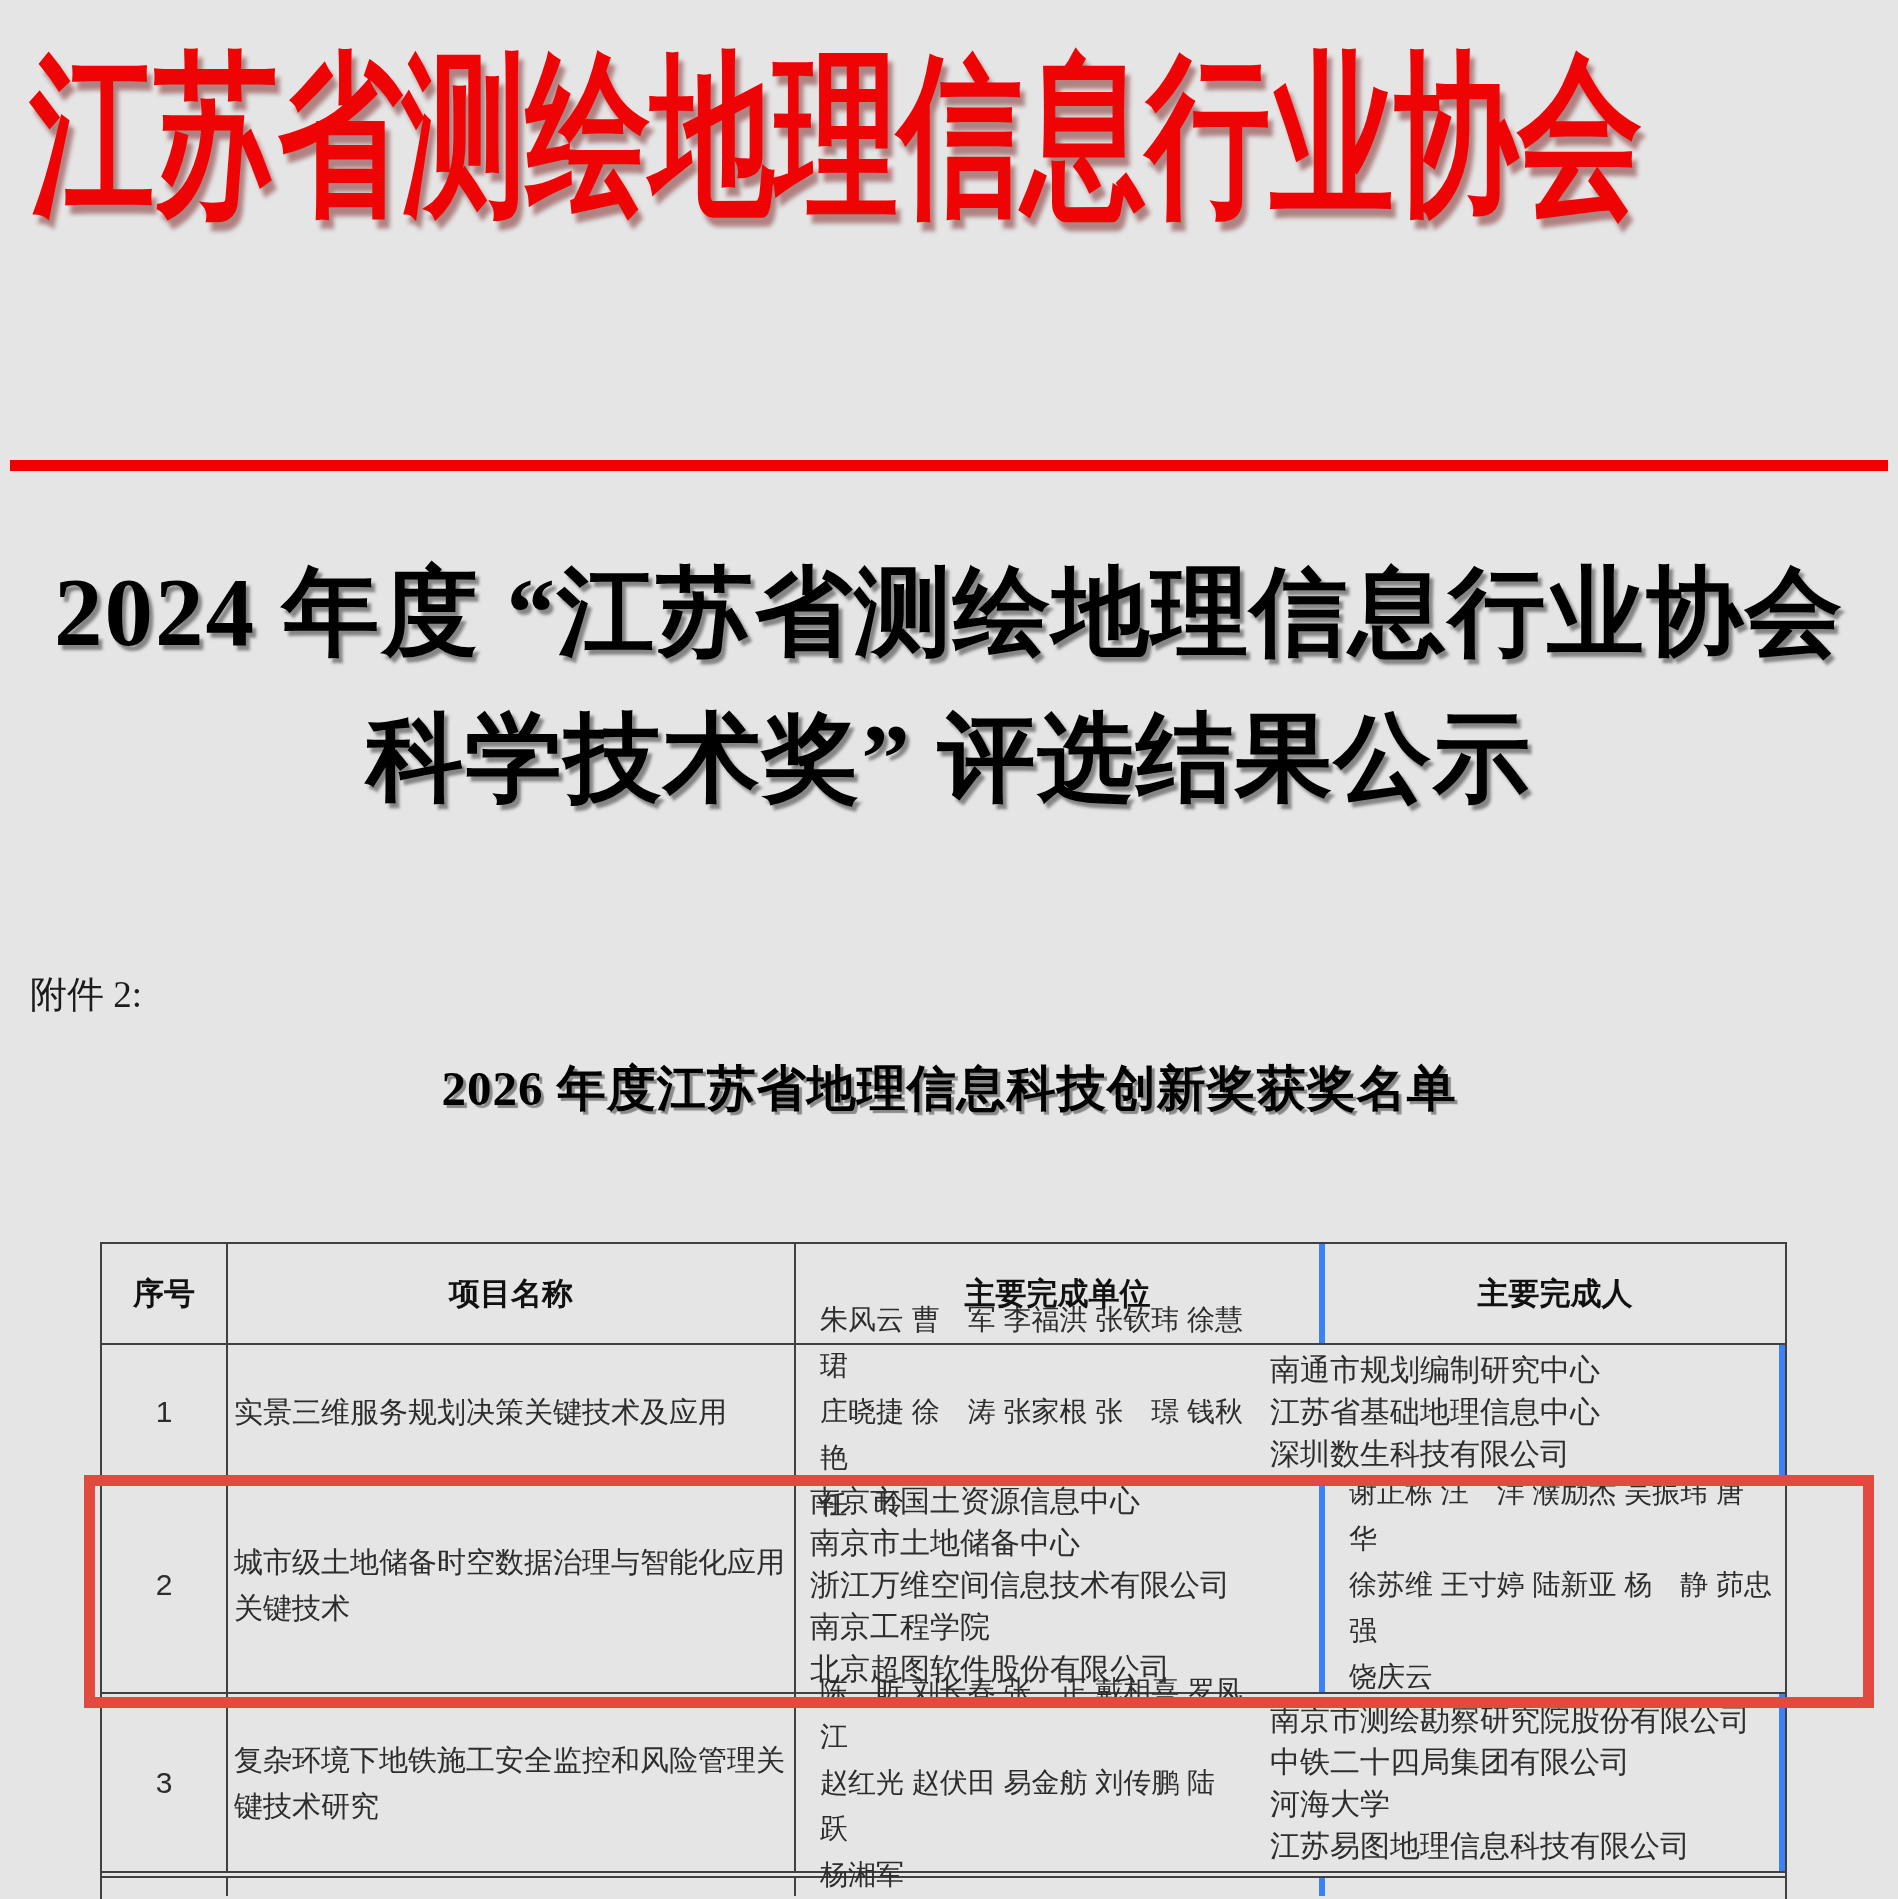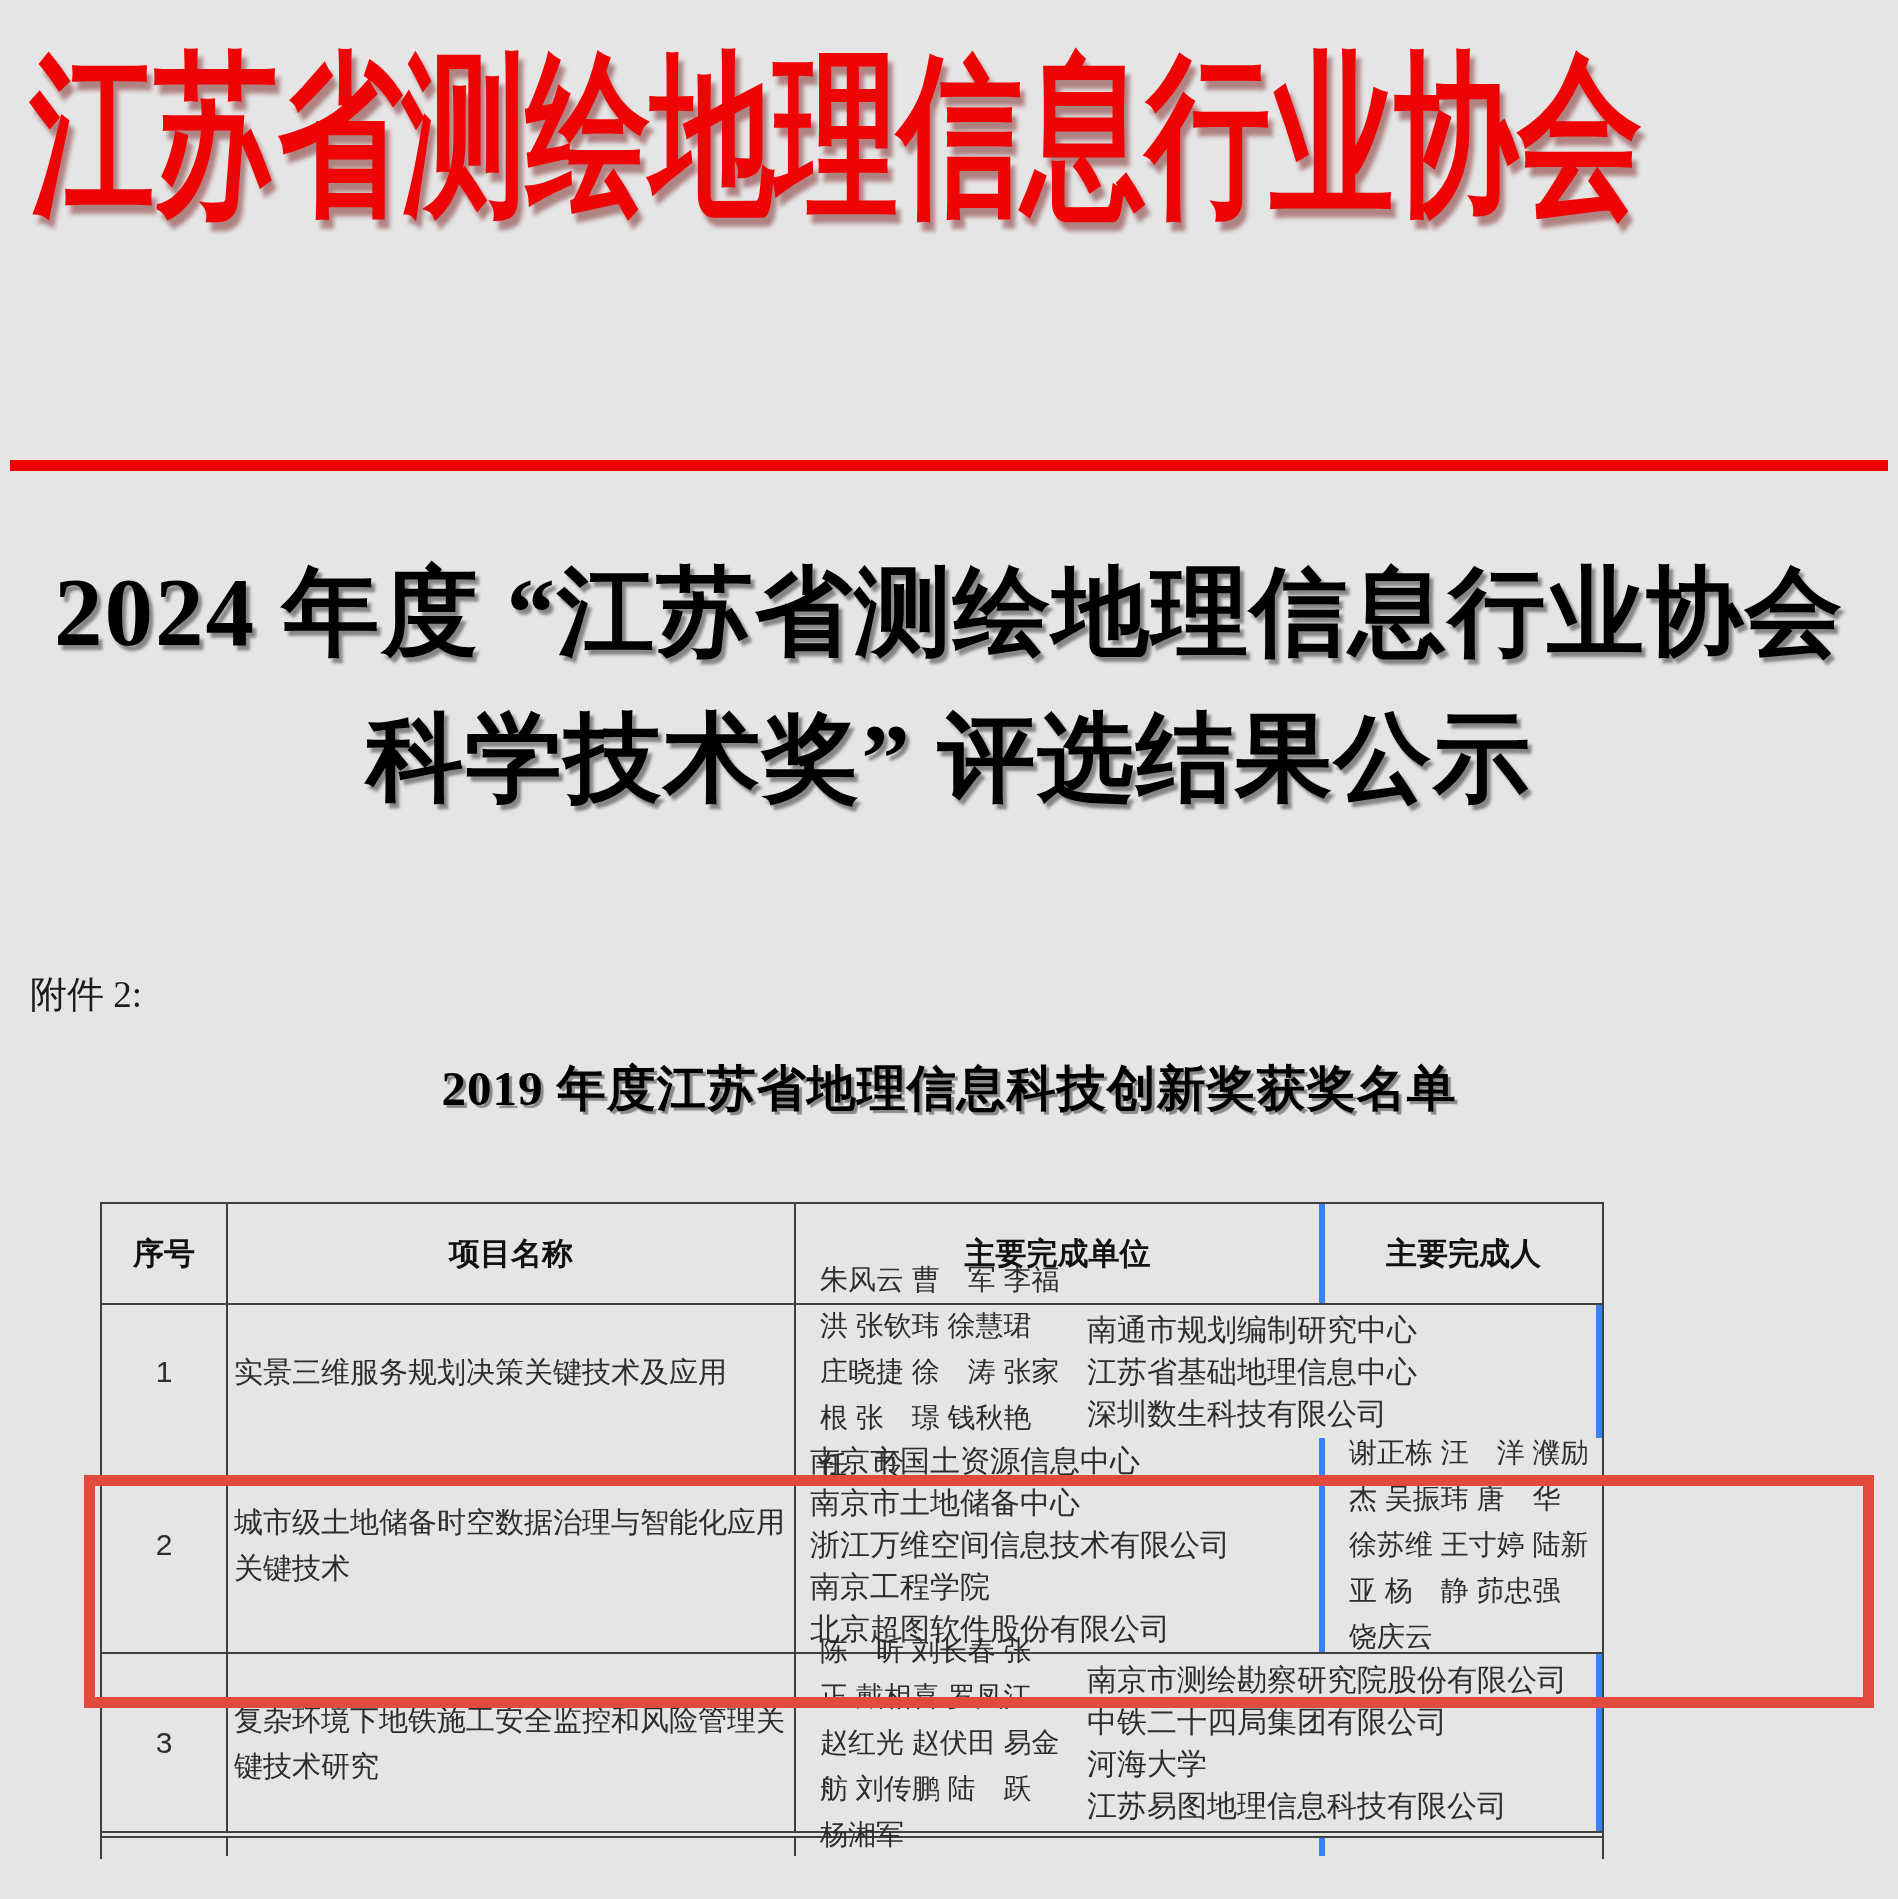"2019 年度江苏省地理信息科技创新奖获奖名单" div.list-title { text: 2019 -> 2026 }
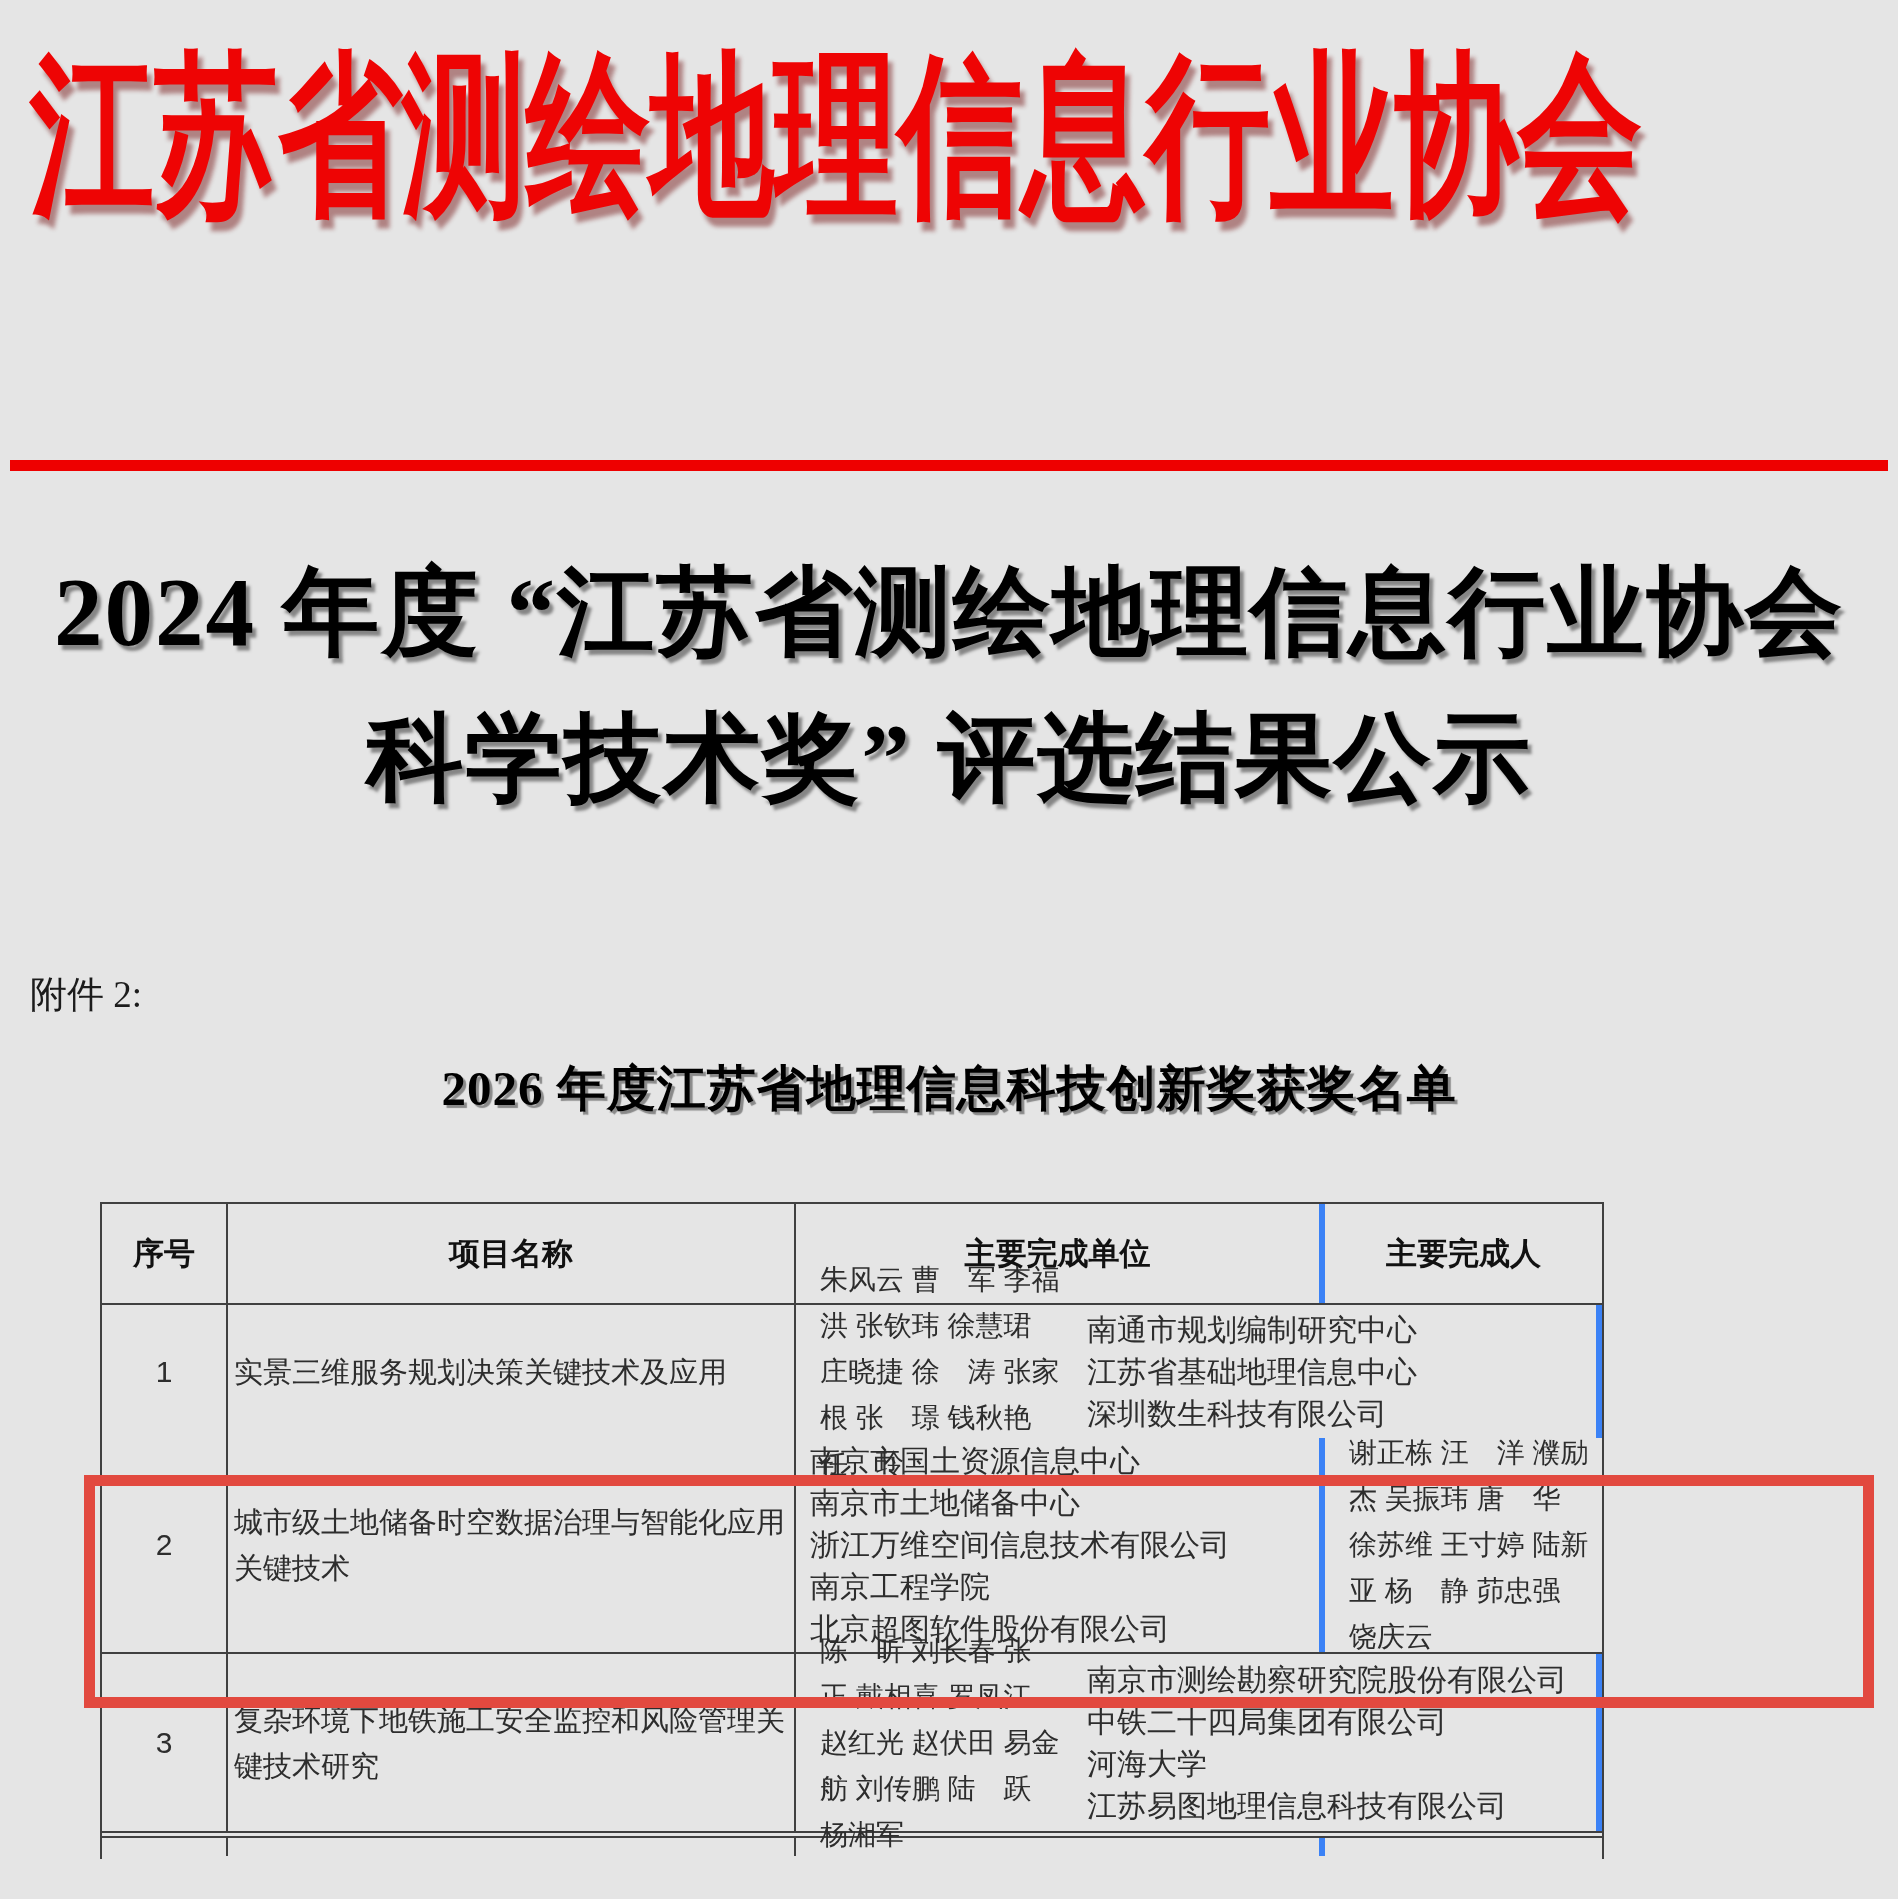"序号" .award-table { top: 1202px -> 1242px; width: 1504px -> 1687px }
